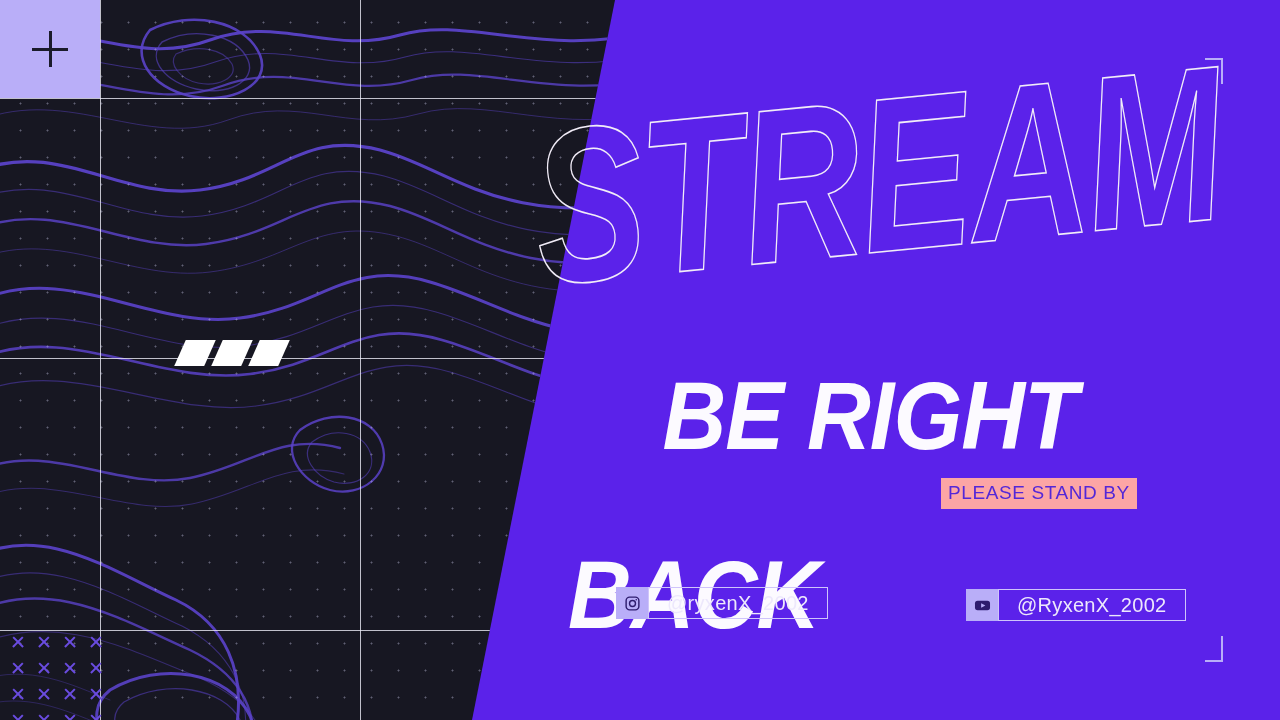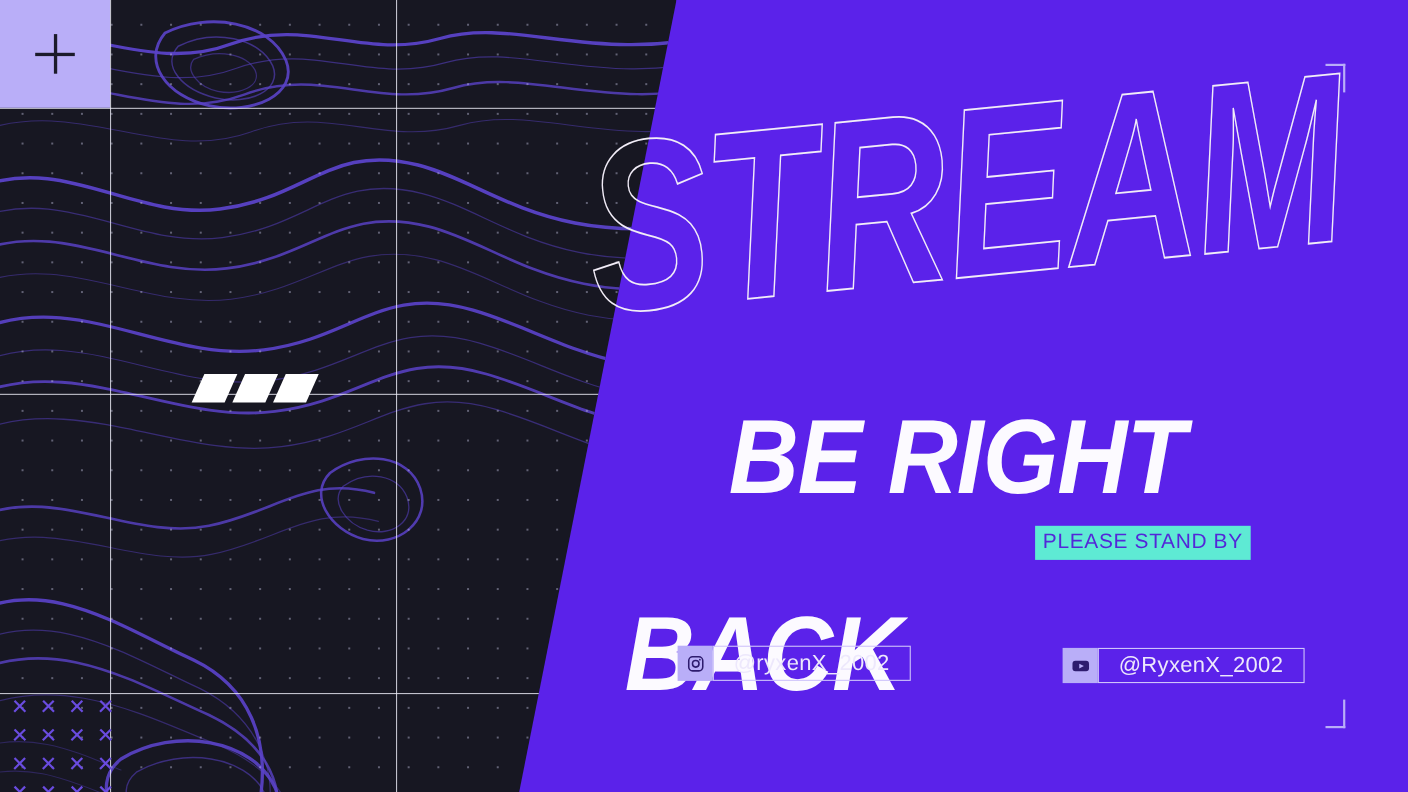"PLEASE STAND BY" .standby { background: #5eead4 -> #fca5a5 }
